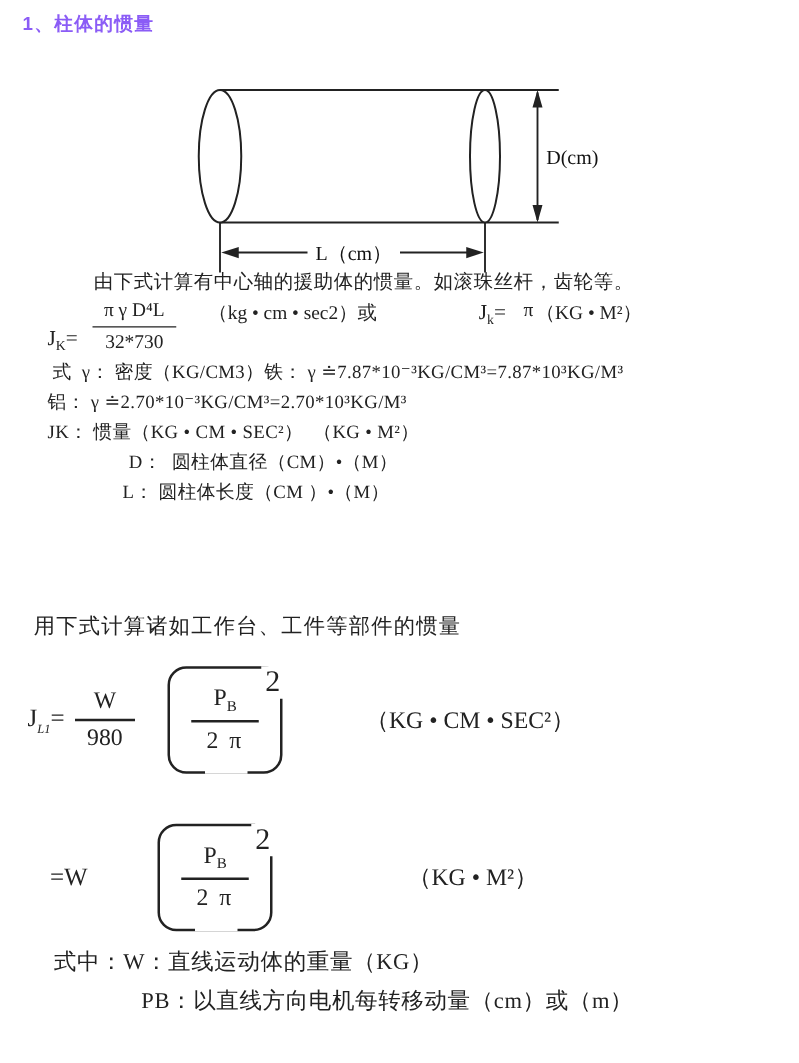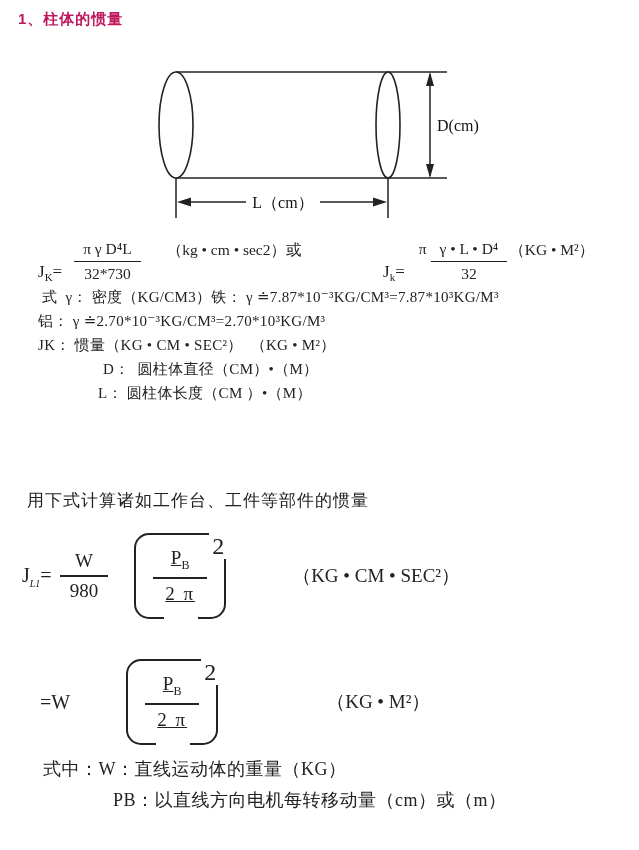"1、柱体的惯量" .h { color: #be185d -> #8b5cf6 }
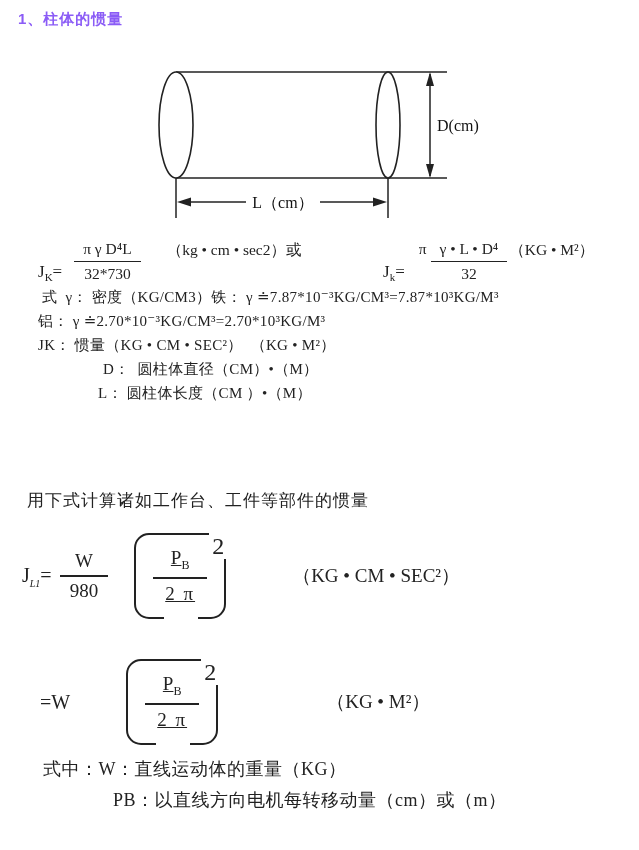"由下式计算有中心轴的援助体的惯量。如滚珠丝杆，齿轮等。" p.intro1 { html: none -> <p>由下式计算有中心轴的援助体的惯量。如滚珠丝杆，齿轮等。</p> }
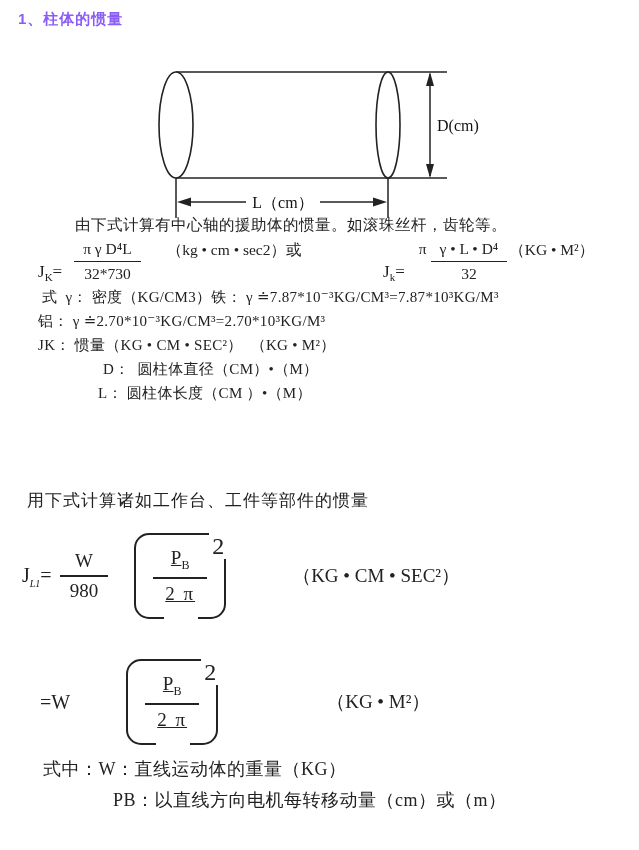"γ • L • D⁴" span.frac { html: <span> <span>γ • L • D⁴</span> <span>32</span> </span> -> none }
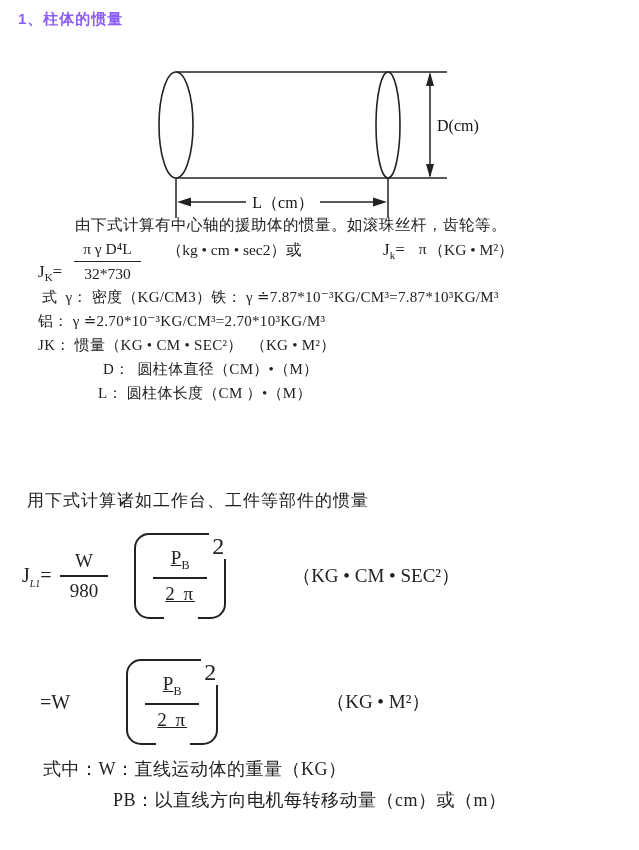"PB" .brk-box { text-decoration: underline -> none }
